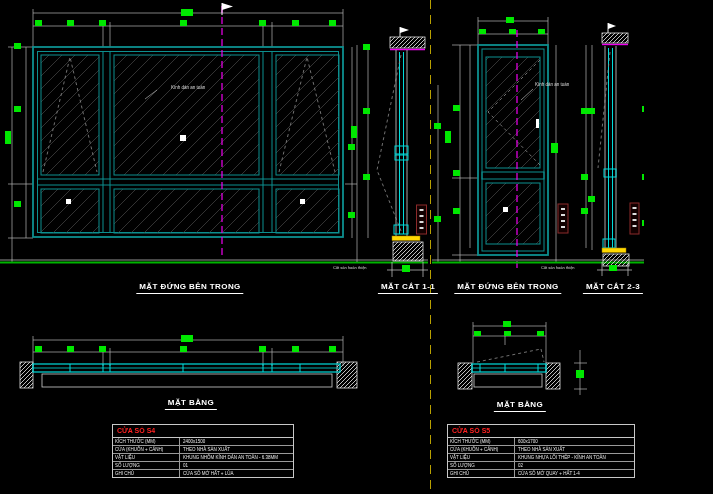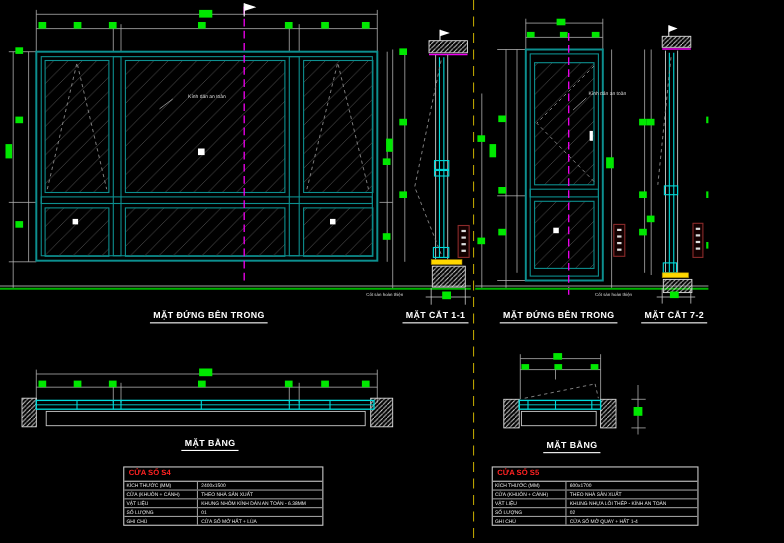"MẶT CẮT 1-1" div.t { left: 396px -> 408px }
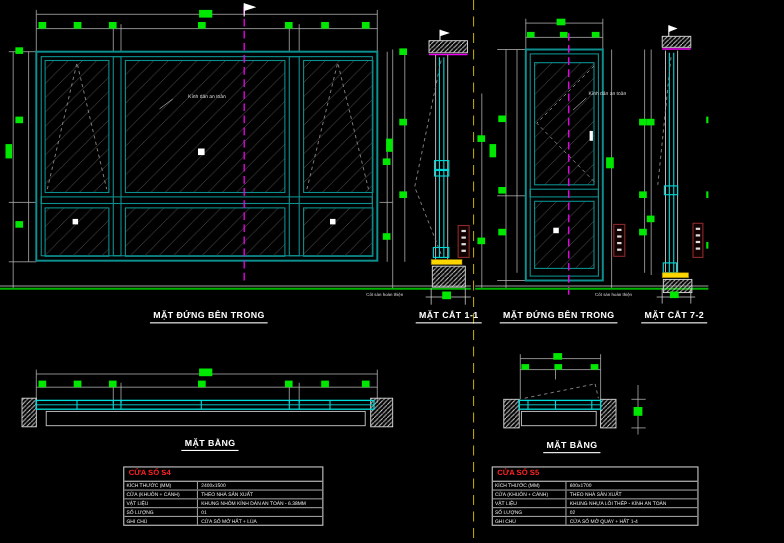"MẶT CẮT 7-2" div.t { text: 7-2 -> 2-3 }
